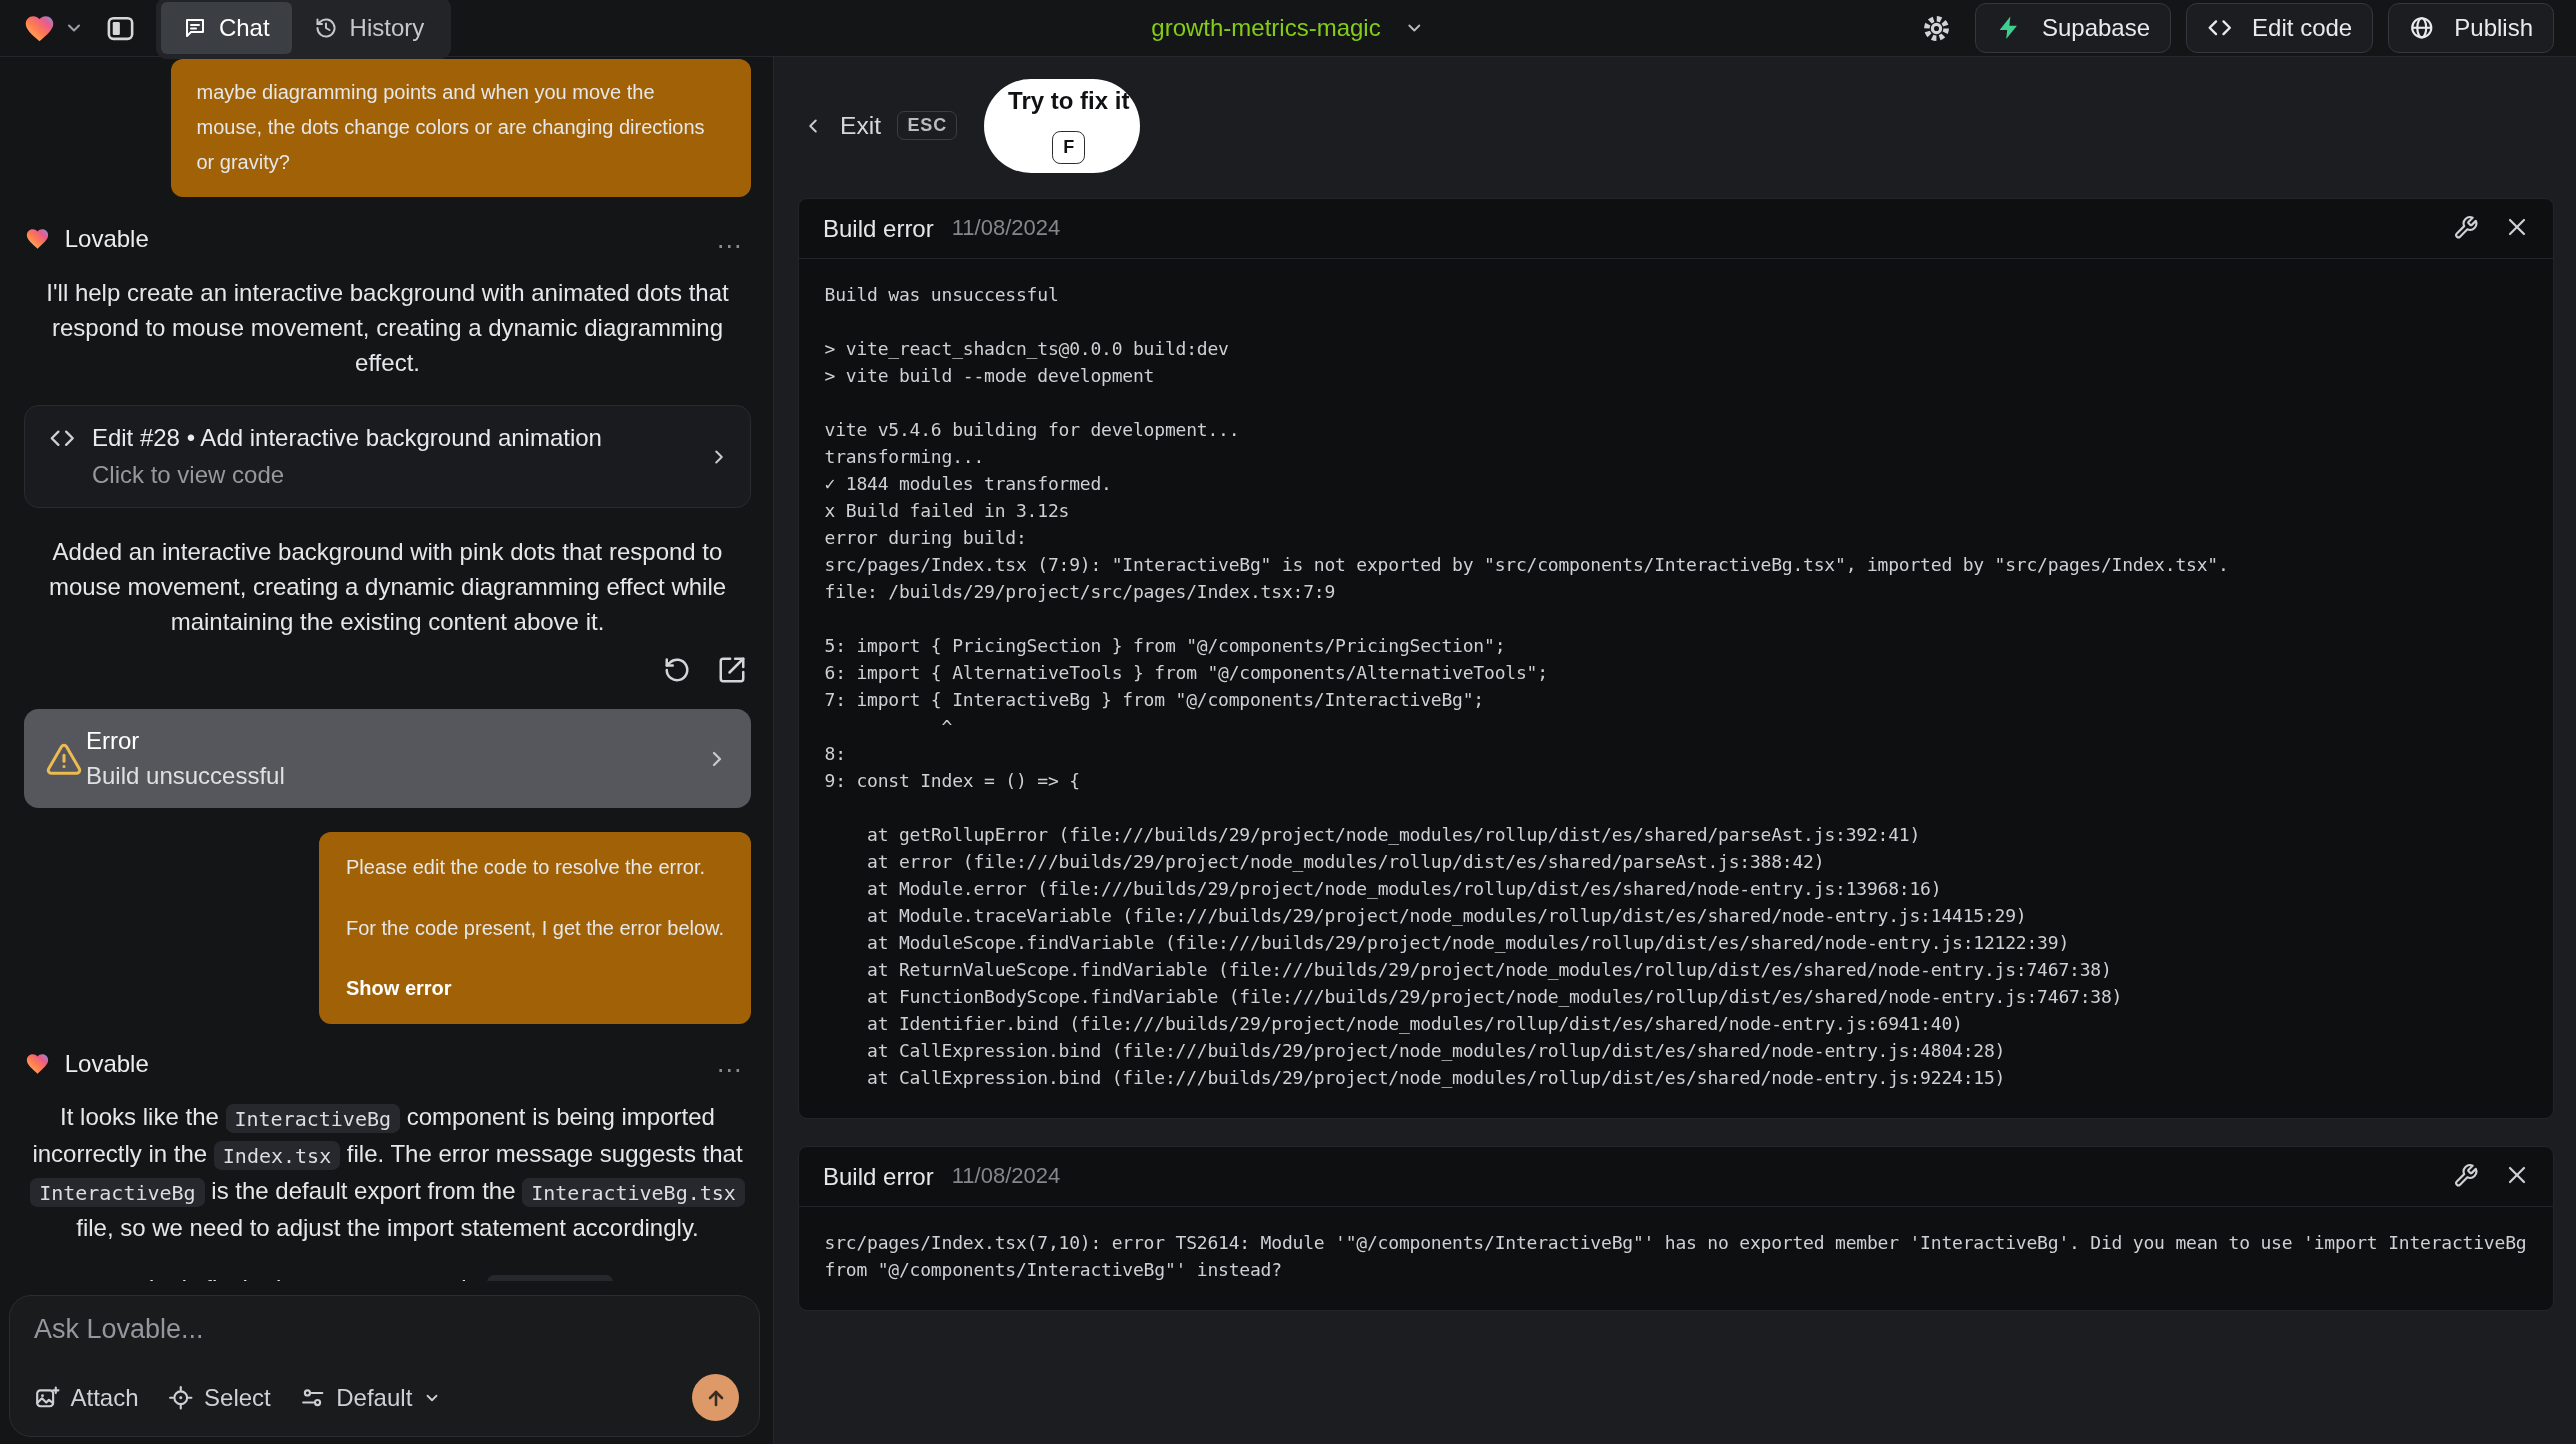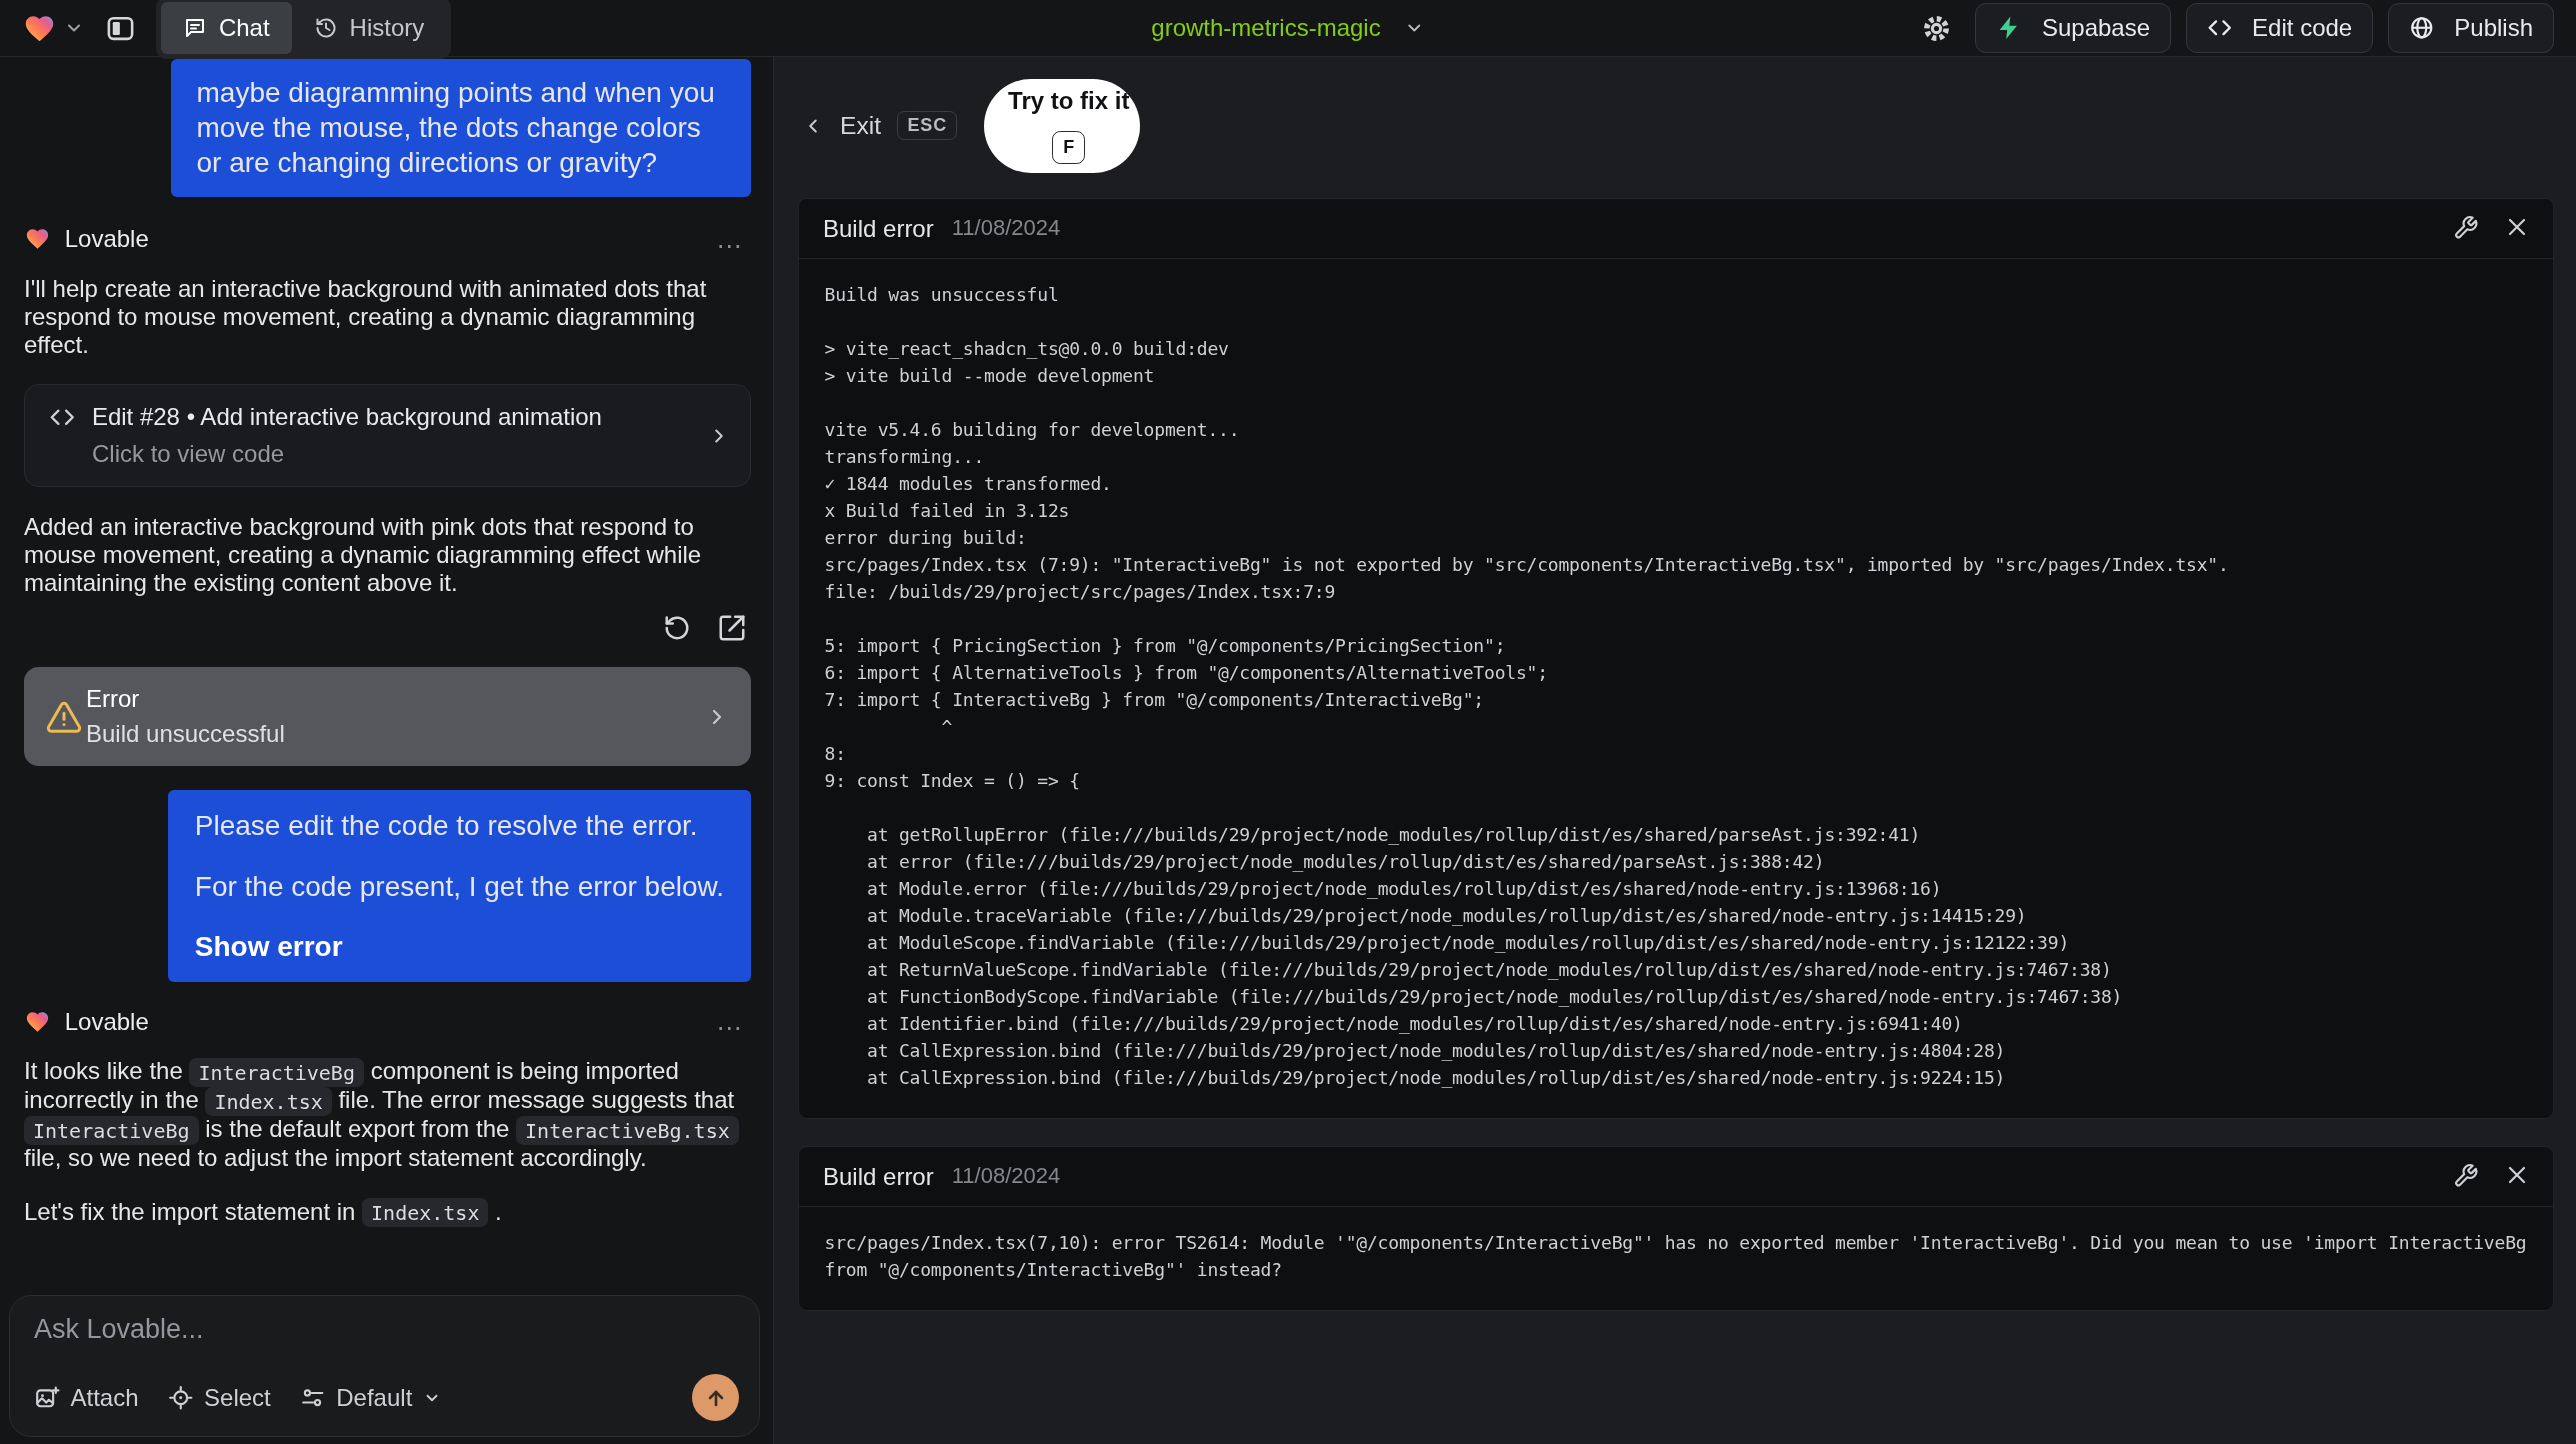"maybe diagramming points and when" .bubble { background: #1d4ed8 -> #a16207; border-radius: 6px -> 12px; font-size: 28px -> 20px }
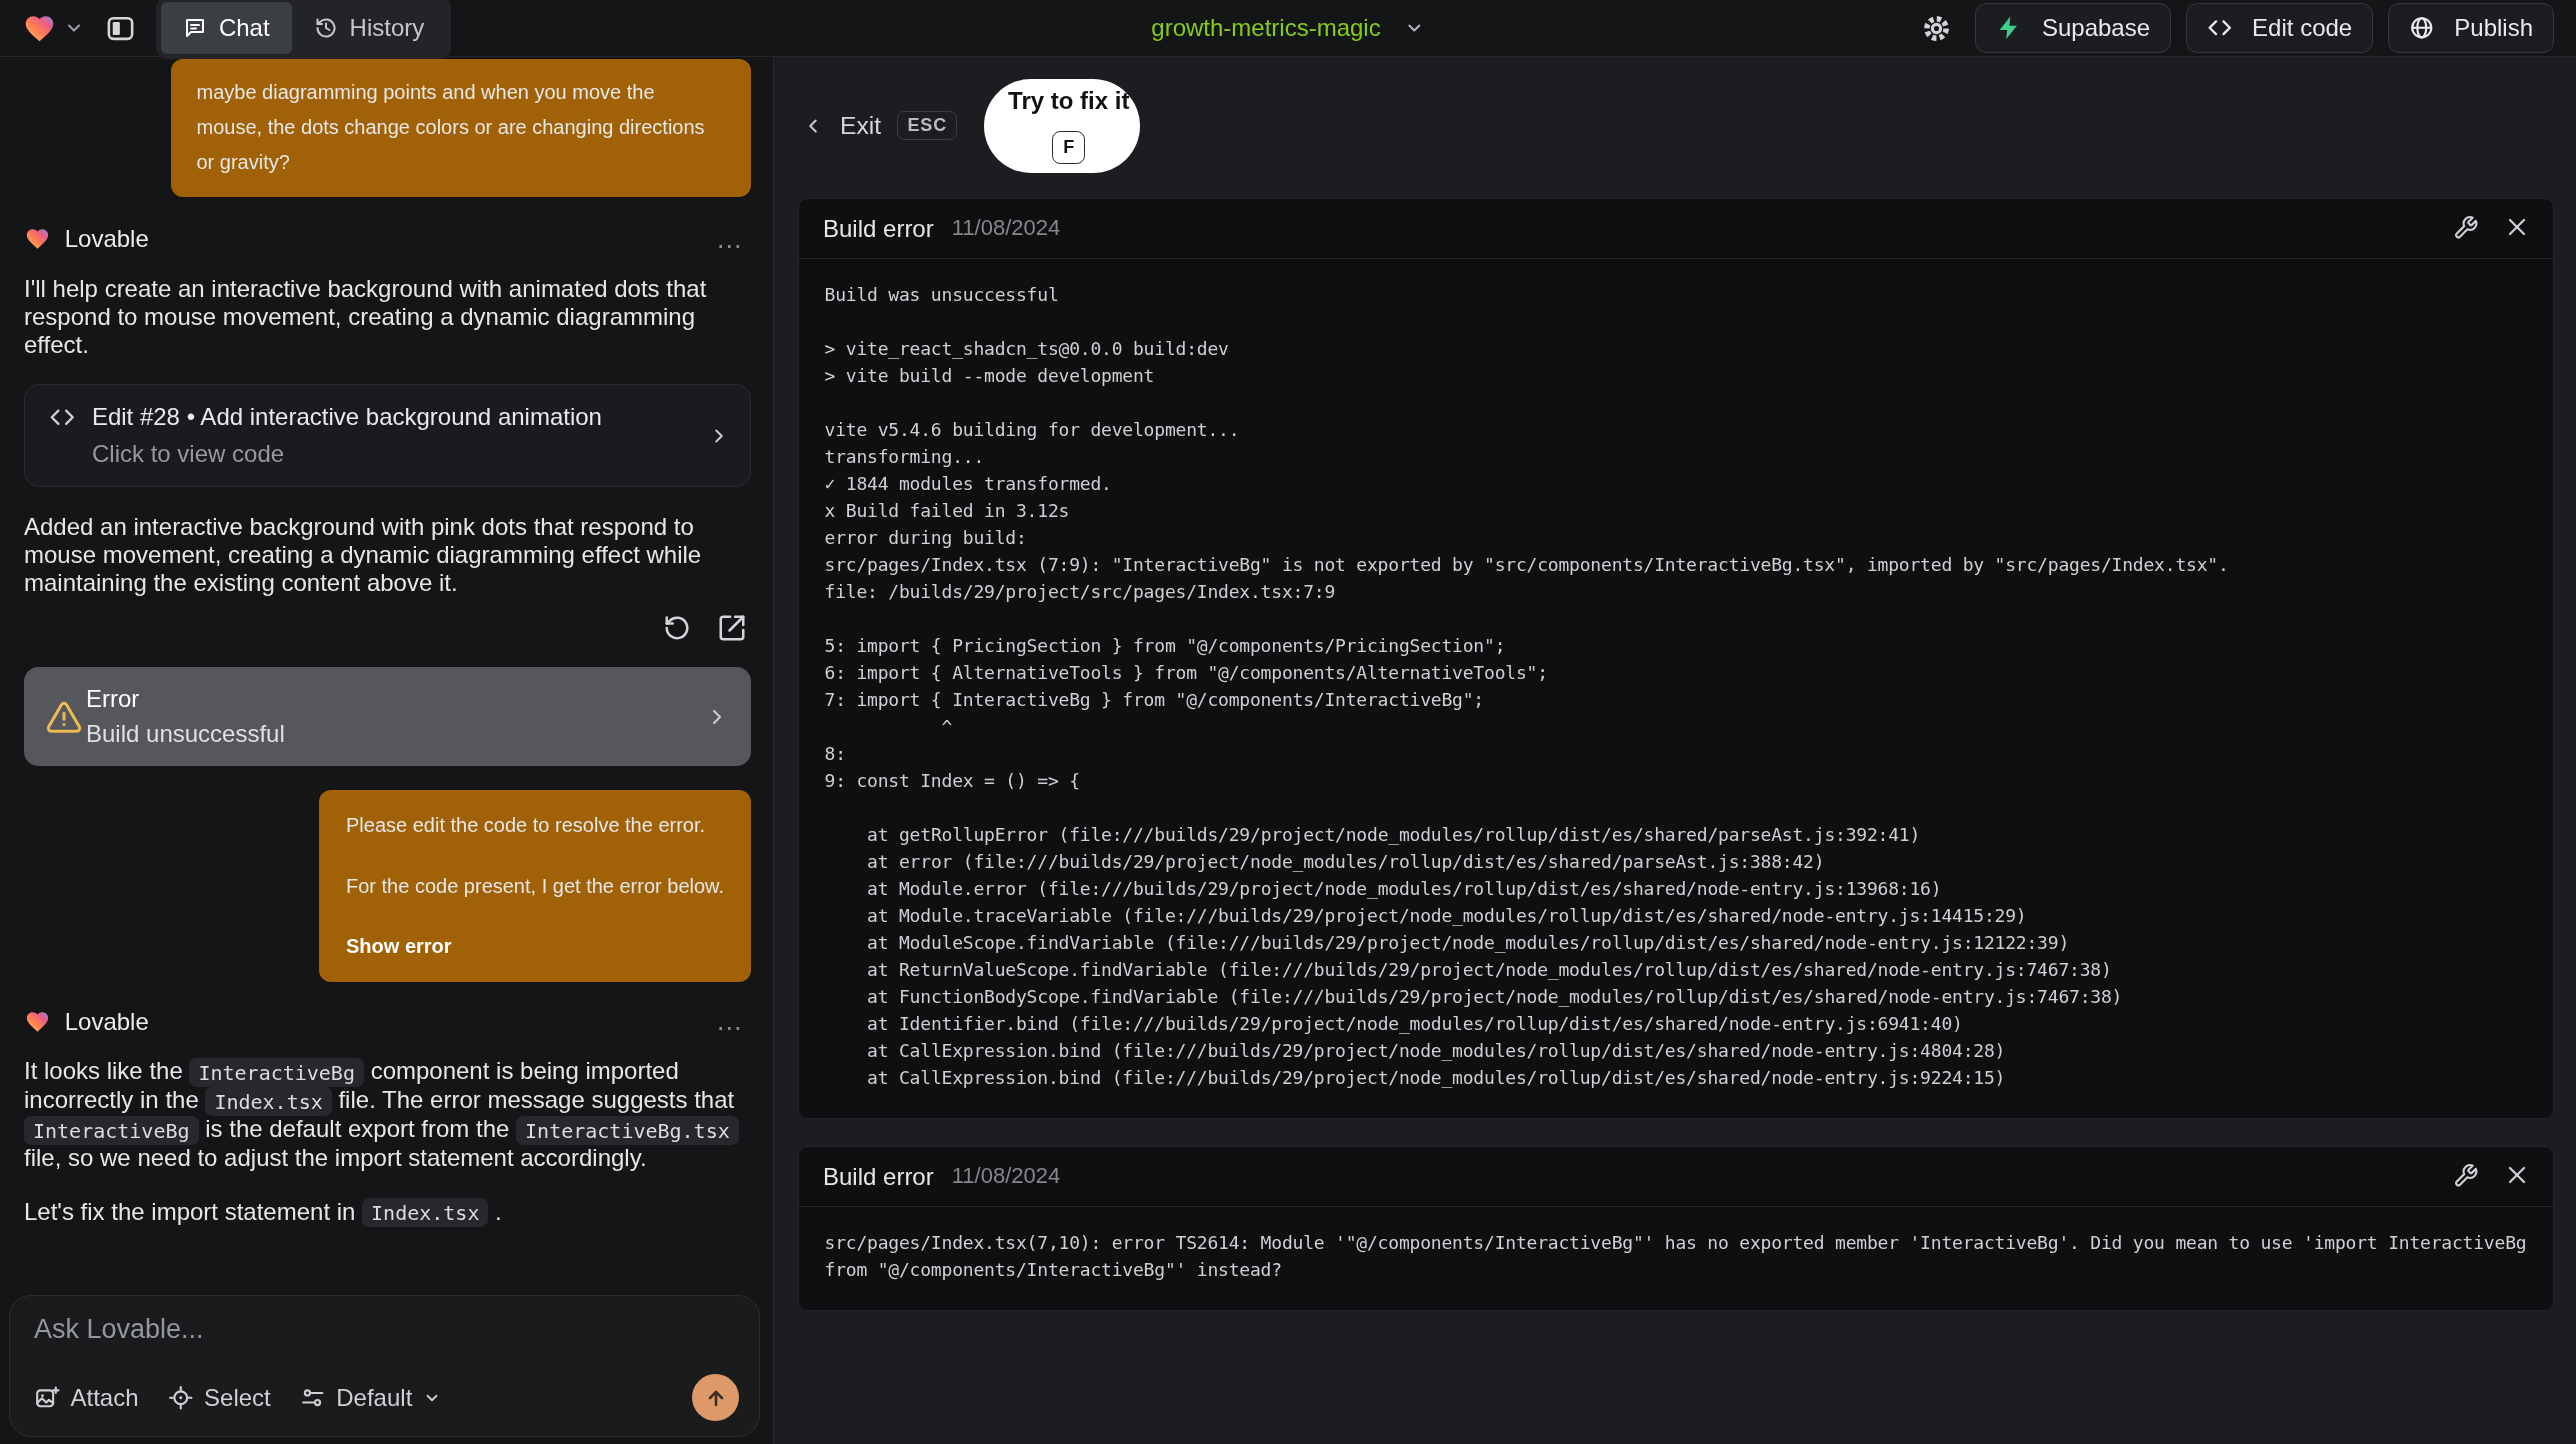"I'll help create an interactive" .para { line-height: 28px -> 35px; text-align: none -> center }
